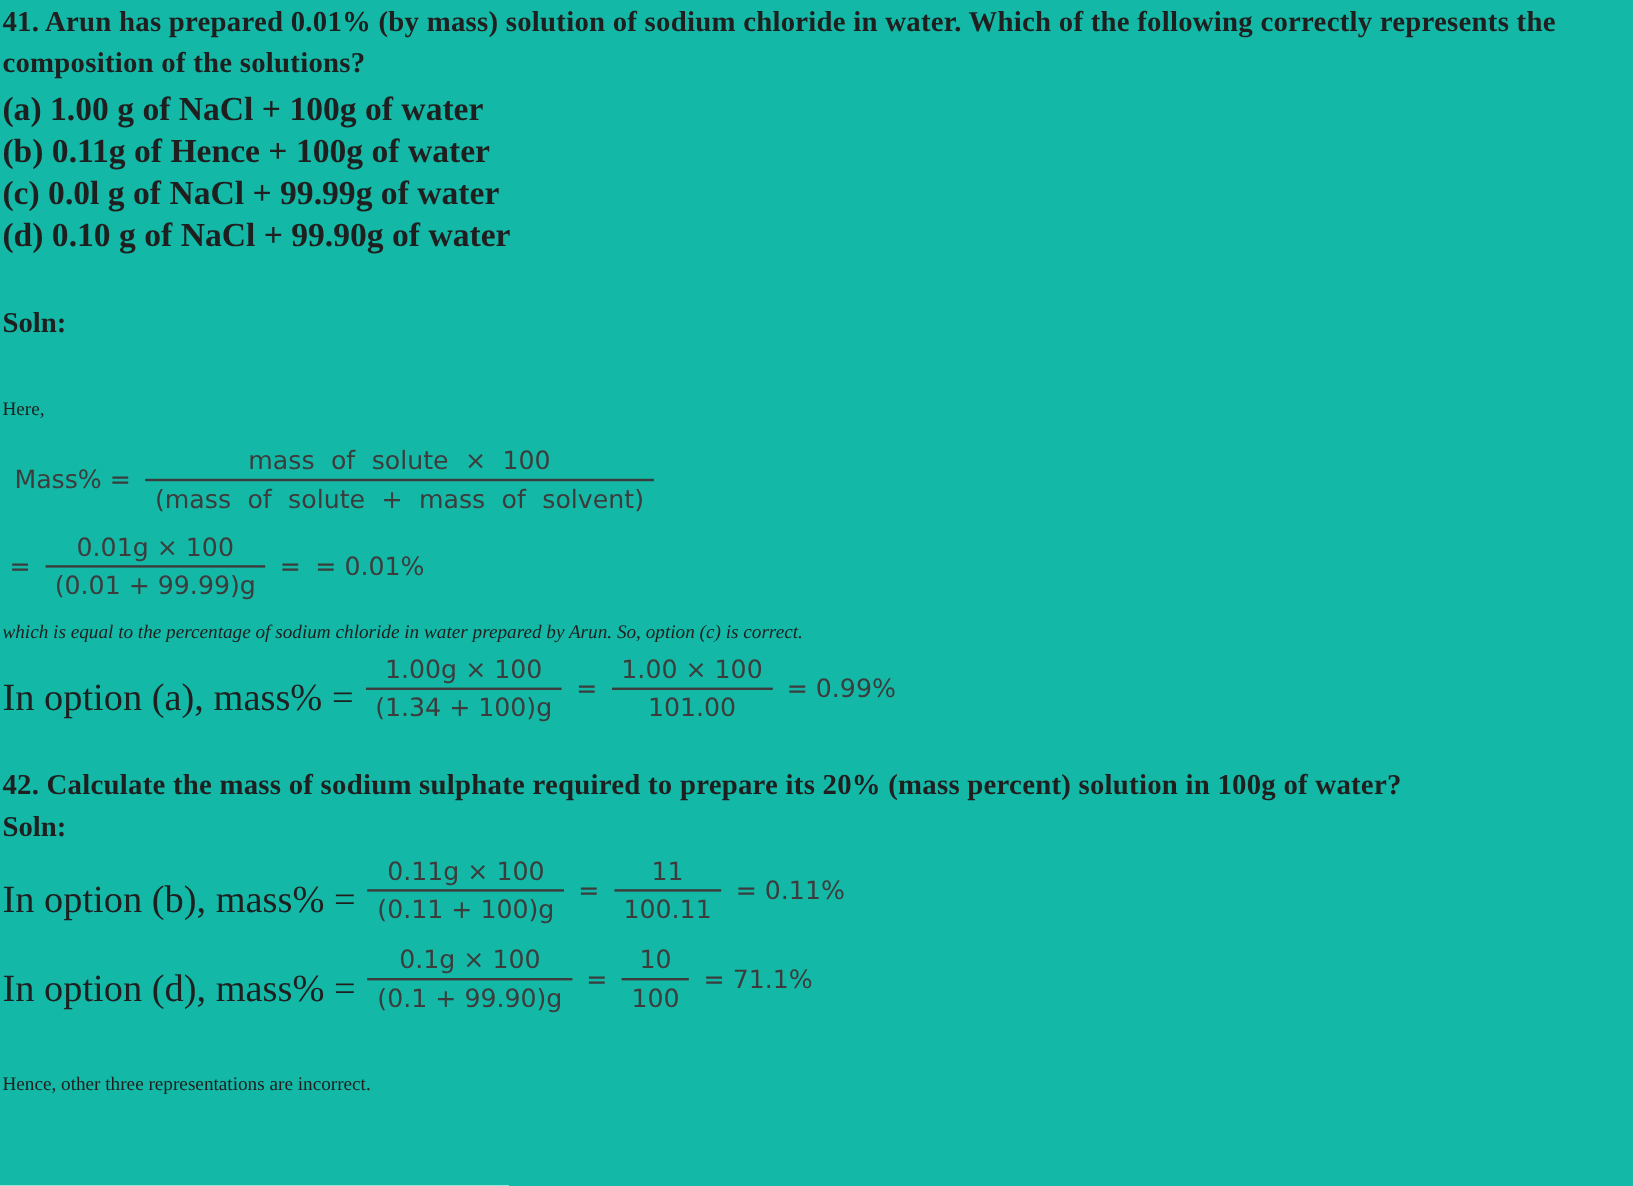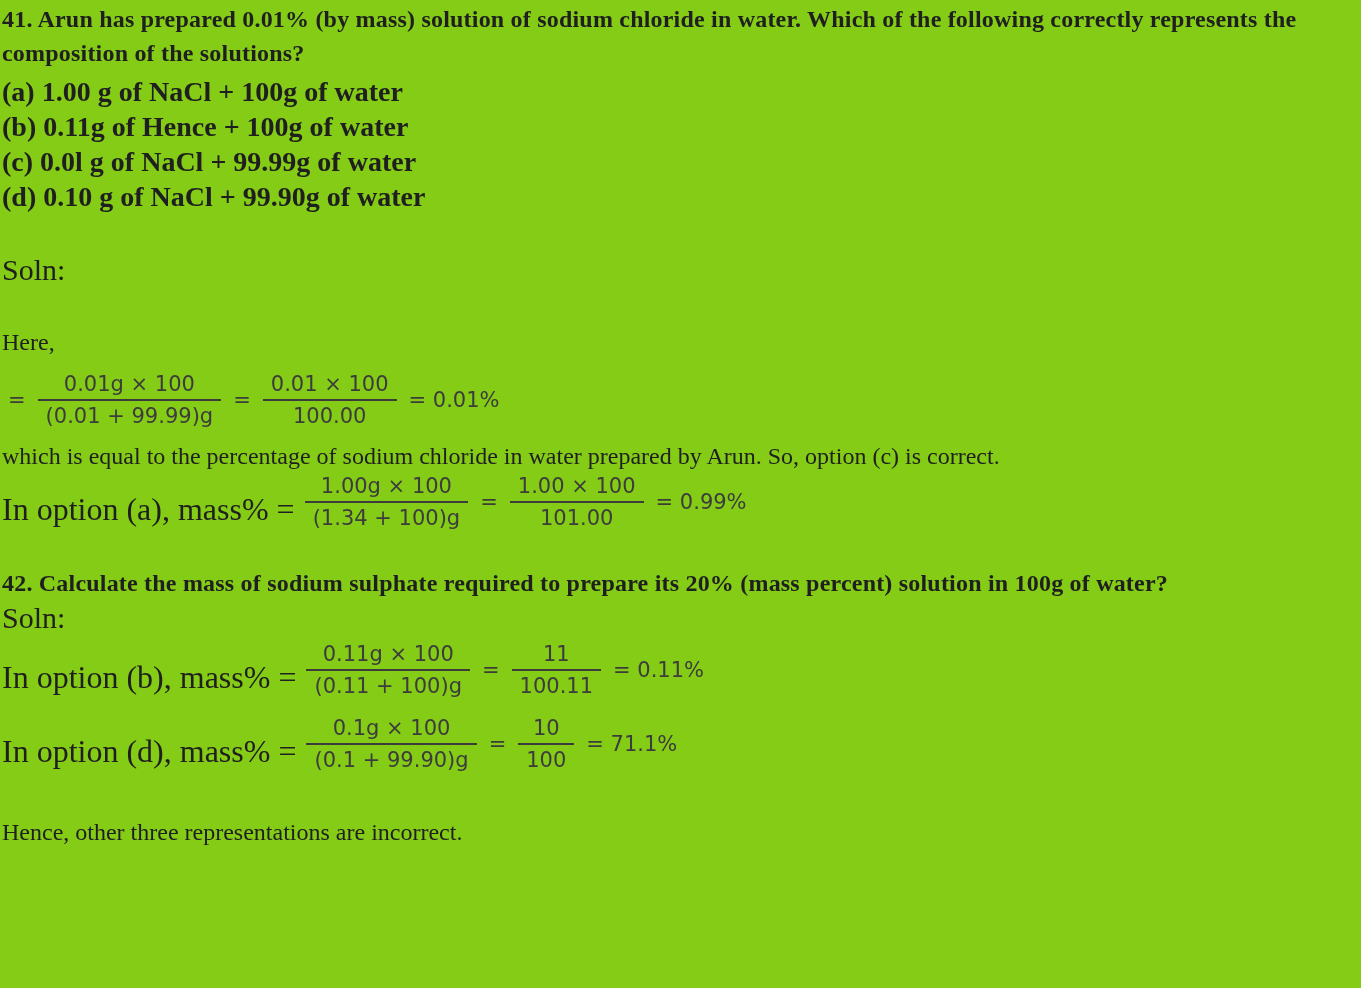"41. Arun has prepared 0.01%" .page { background: #84cc16 -> #14b8a6 }
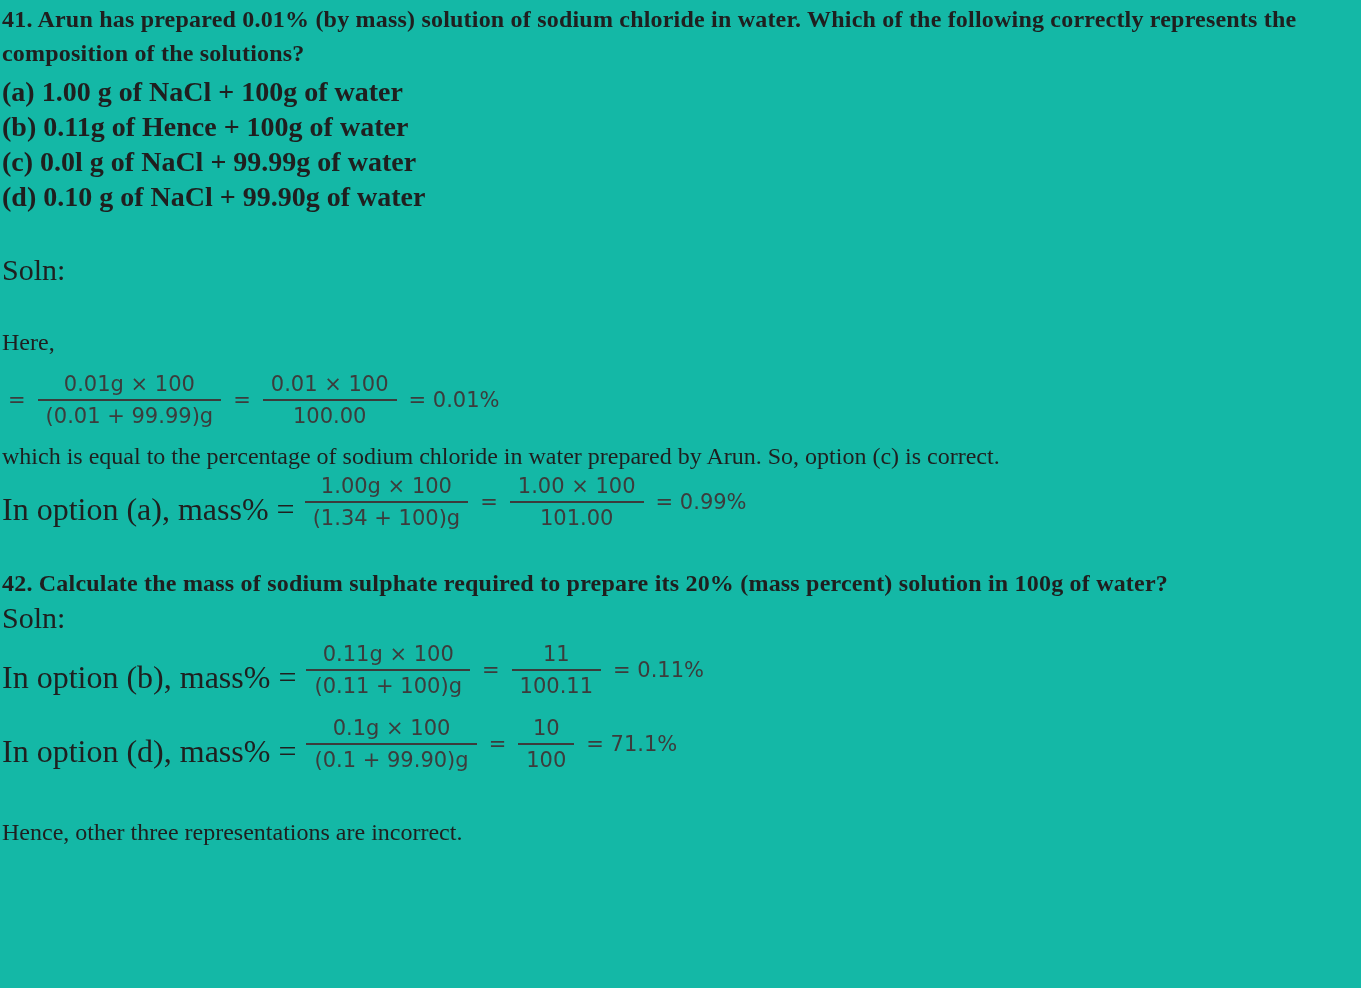"Soln:" .soln-label { font-size: 30px -> 24px; font-weight: normal -> bold }
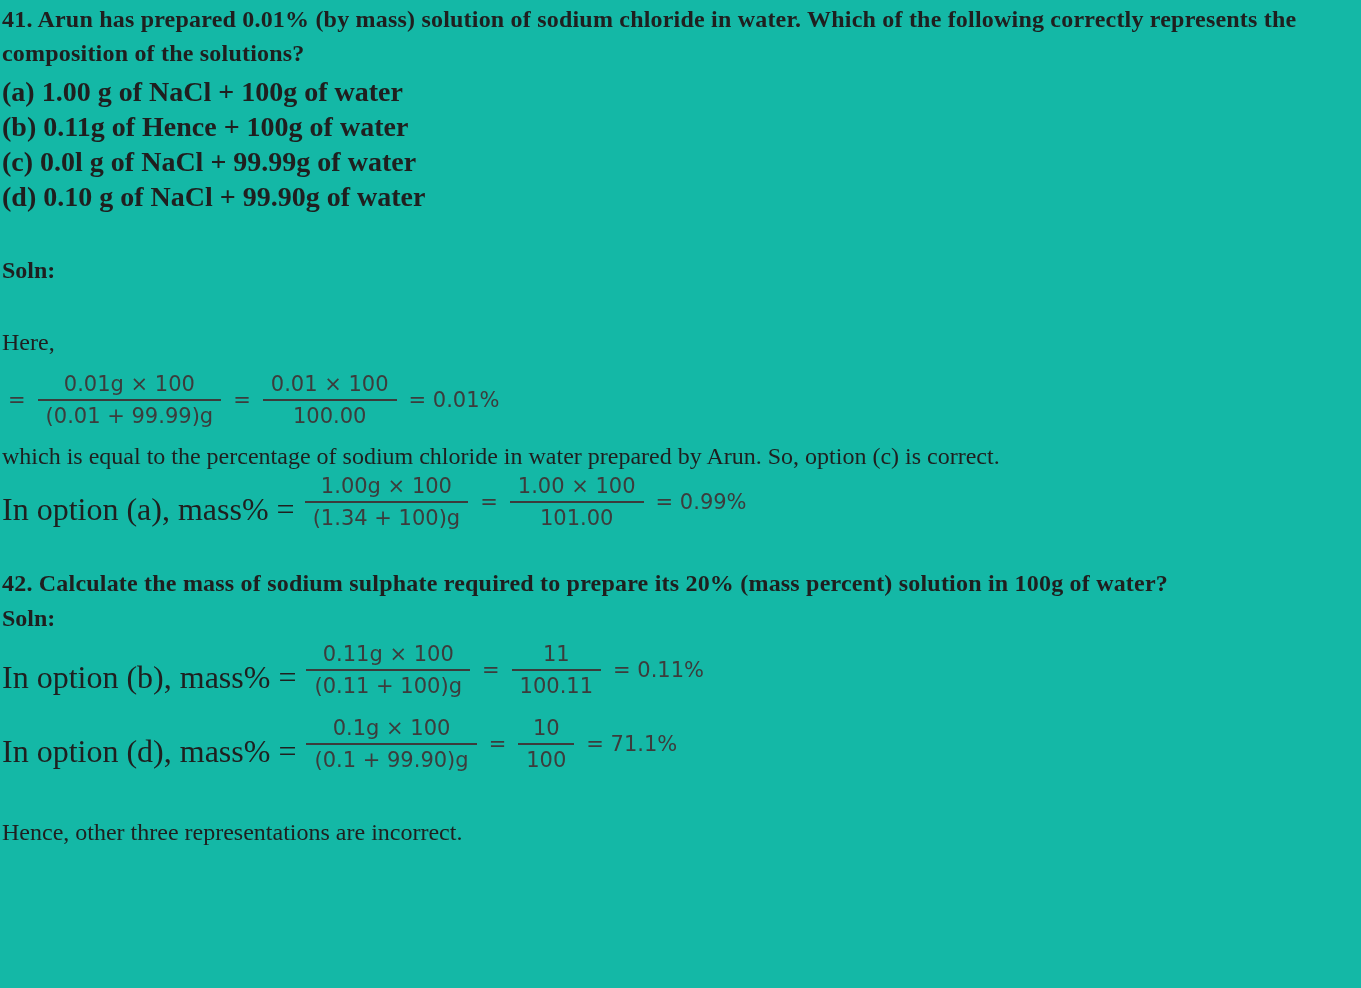"Here," .body-line { font-size: 24px -> 16px }
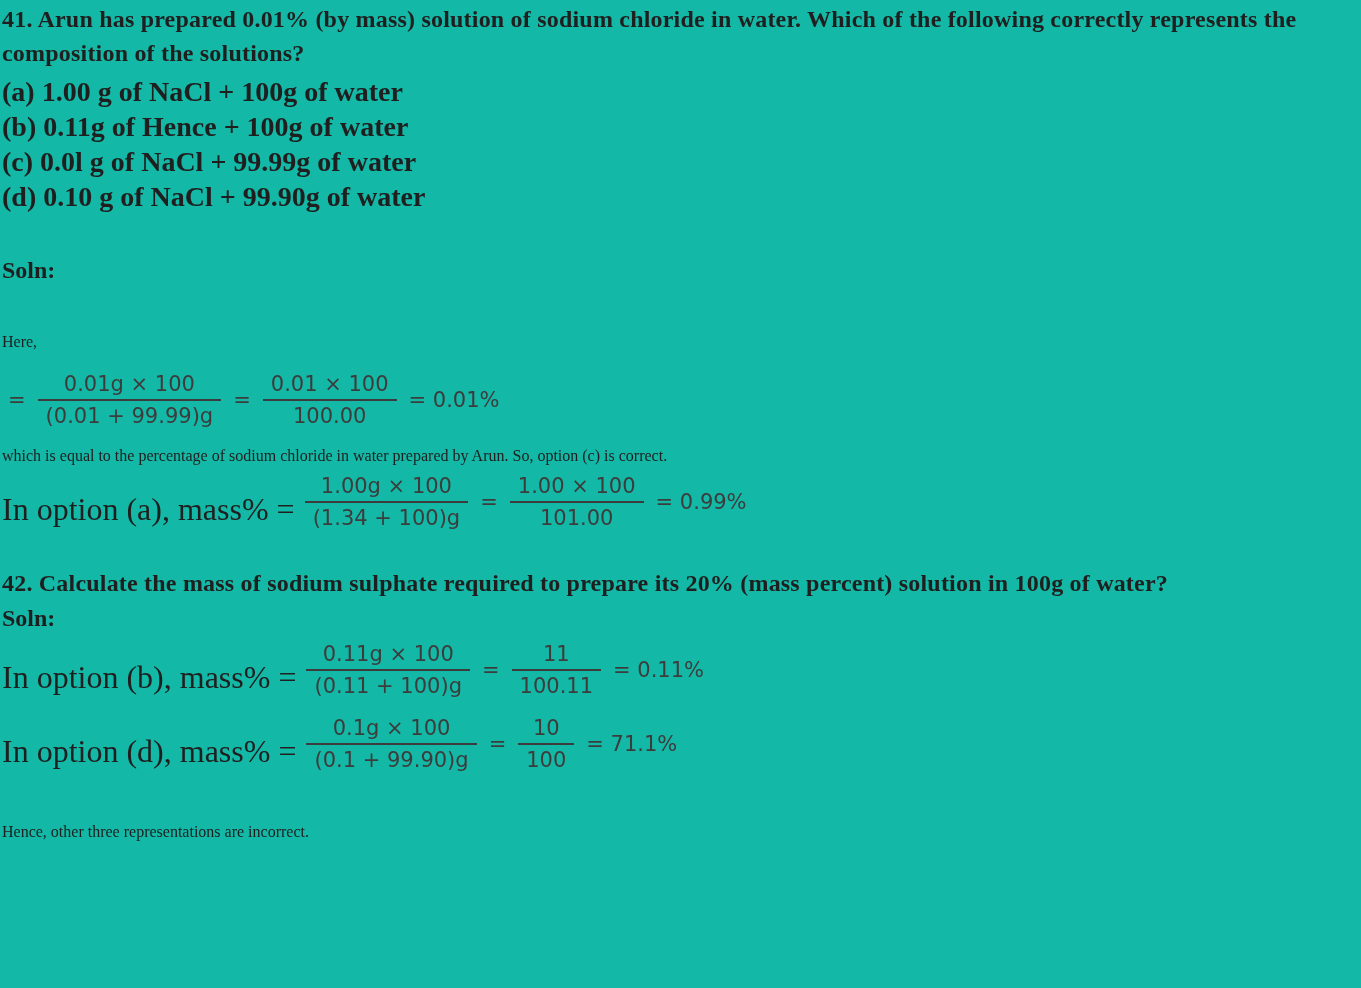"Mass% =" div.formula-row { html: none -> <div> <span>Mass% =</span> <span> <span>mass of solute × 100</span> <span>(mass of solute + mass of solvent)</span> </span> </div> }
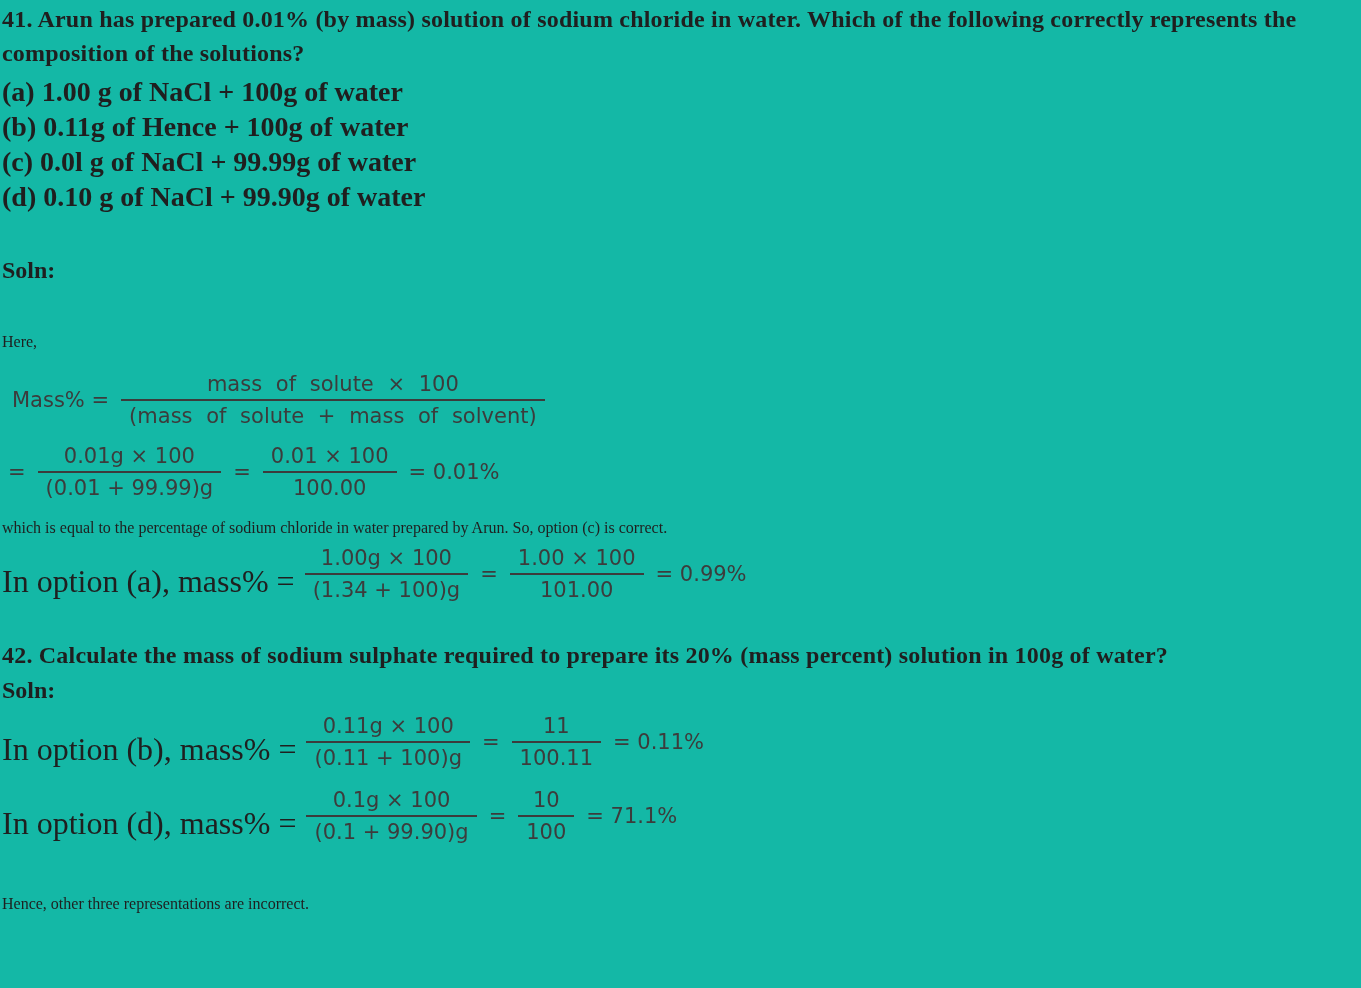"0.01 × 100" span.frac { html: <span> <span>0.01 × 100</span> <span>100.00</span> </span> -> none }
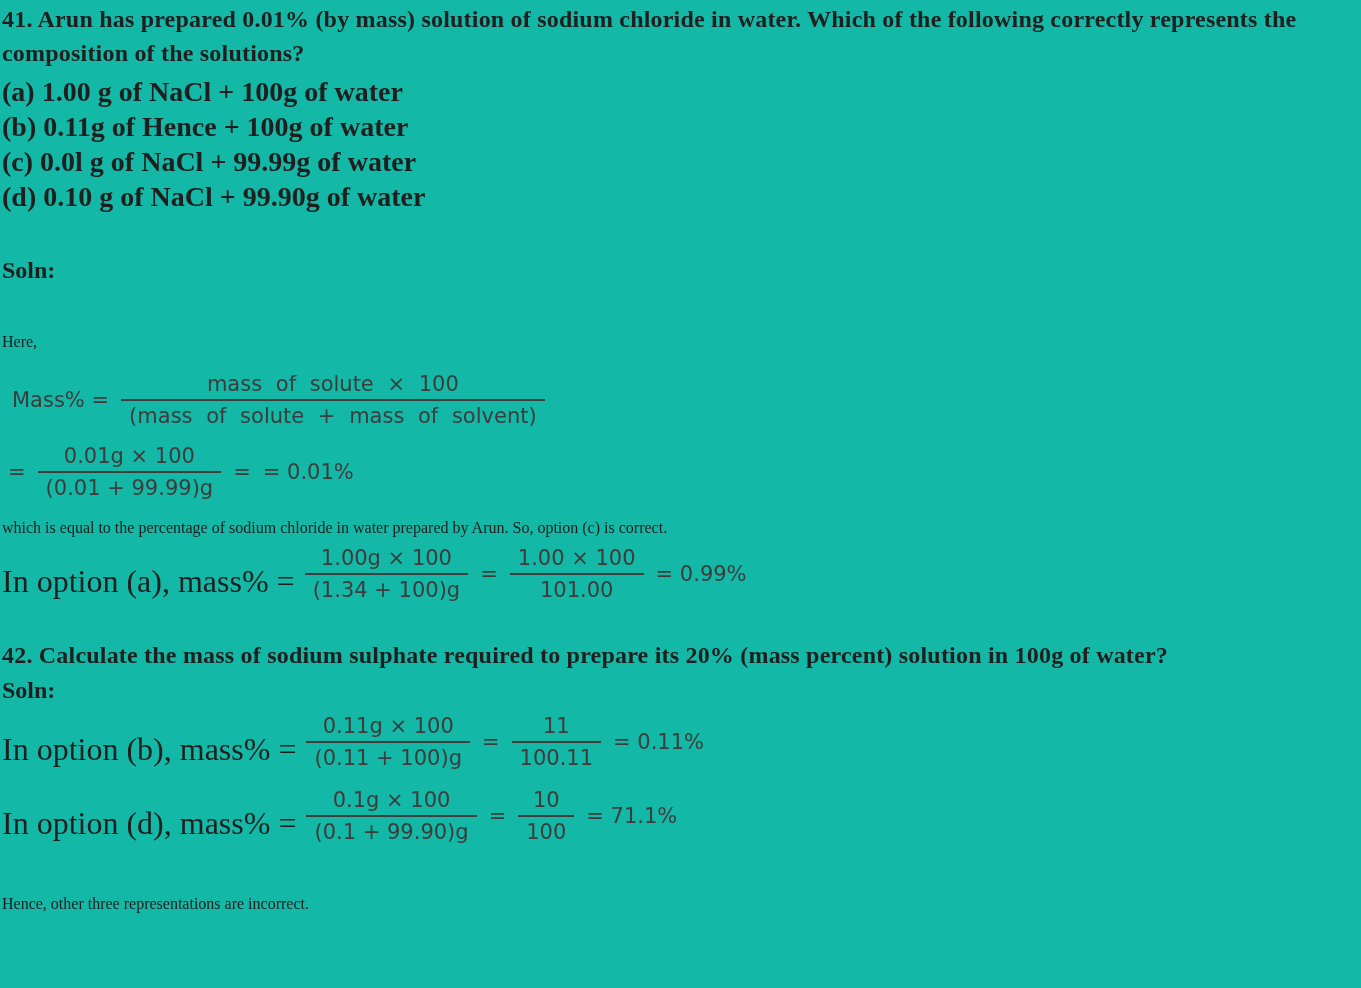"which is equal to the" #conclusion-41 { font-style: none -> italic }
